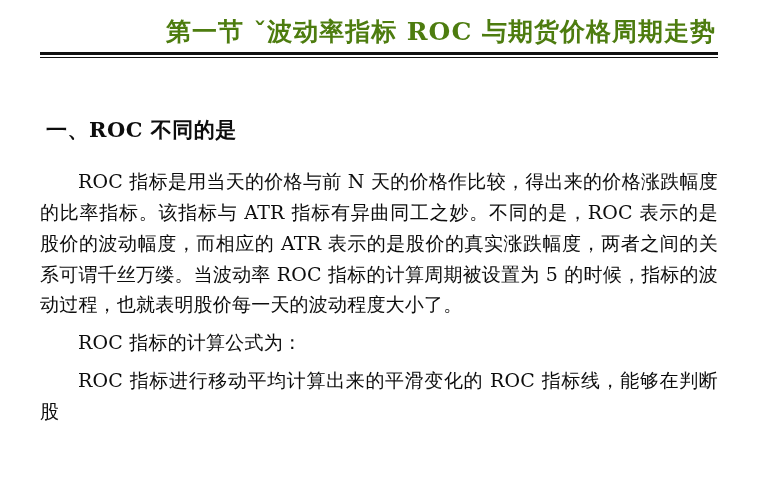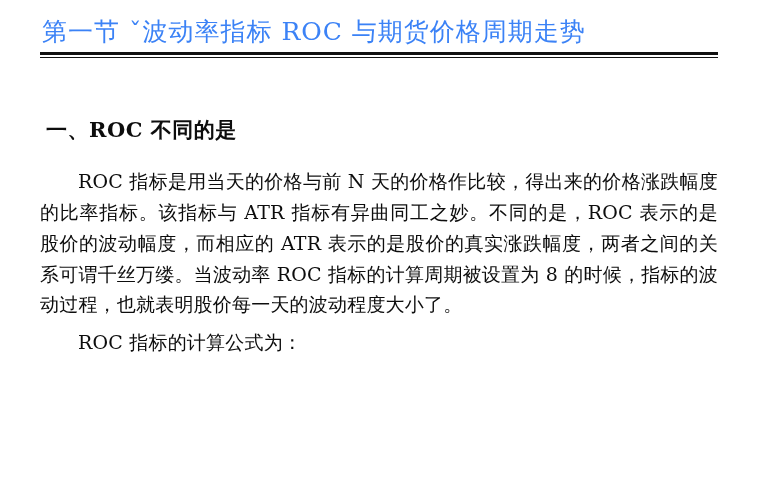"第一节 ˇ波动率指标 ROC 与期货价格周期走势" .chapter-title { color: #3b82f6 -> #4d7c0f; font-weight: normal -> bold; text-align: left -> right }
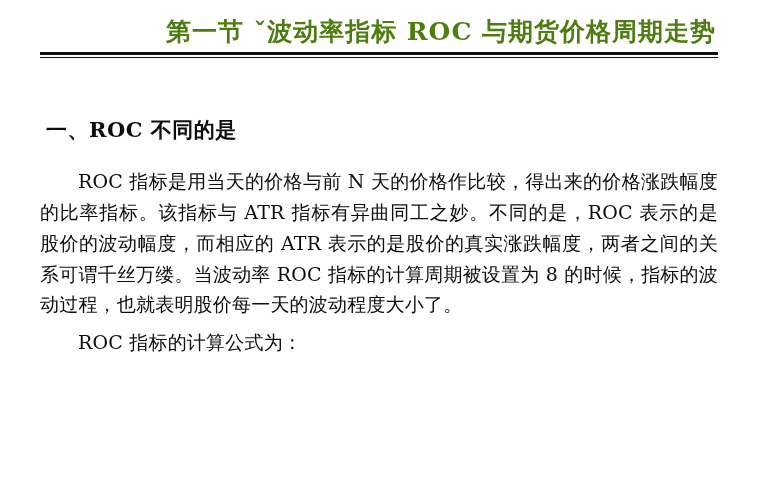"ROC 指标是用当天的价格与前 N" p.para { text: 8 -> 5 }
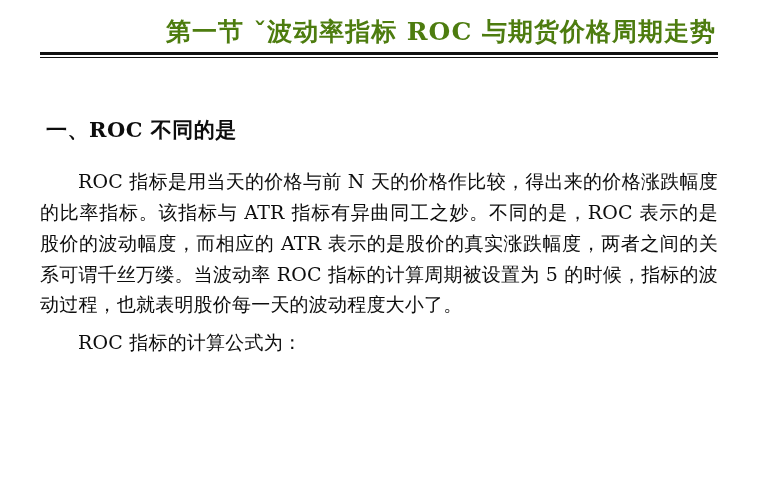"ROC 指标进行移动平均计算出来的平滑变化的 ROC 指标线，能够在判断股" p.para { html: none -> <p>ROC 指标进行移动平均计算出来的平滑变化的 ROC 指标线，能够在判断股</p> }
